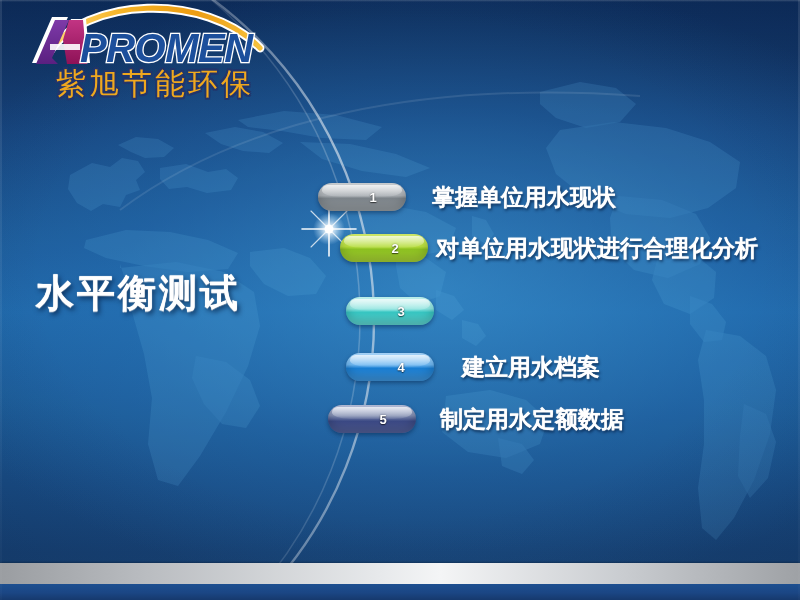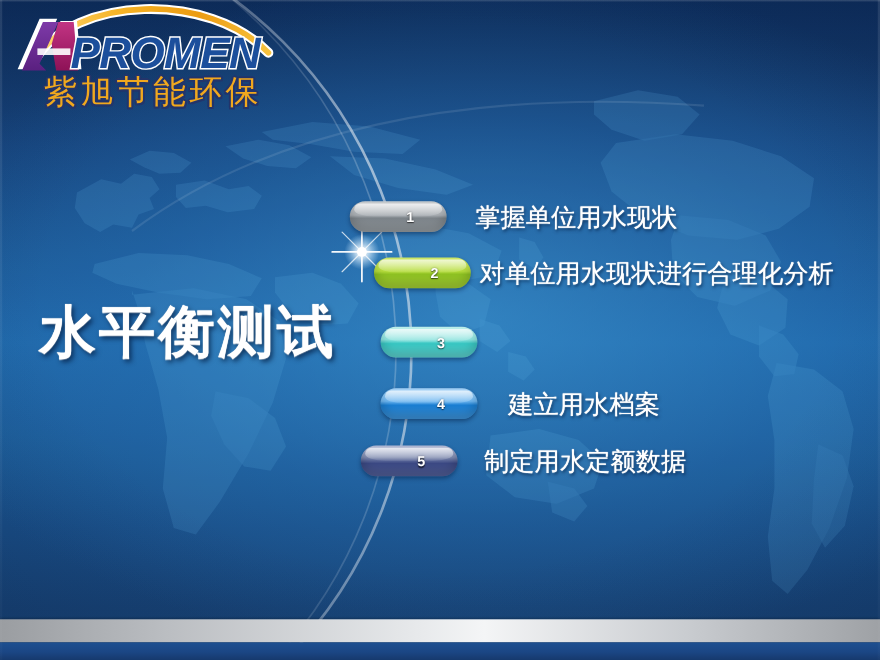"PROMEN" .logo { left: 8px -> 24px }
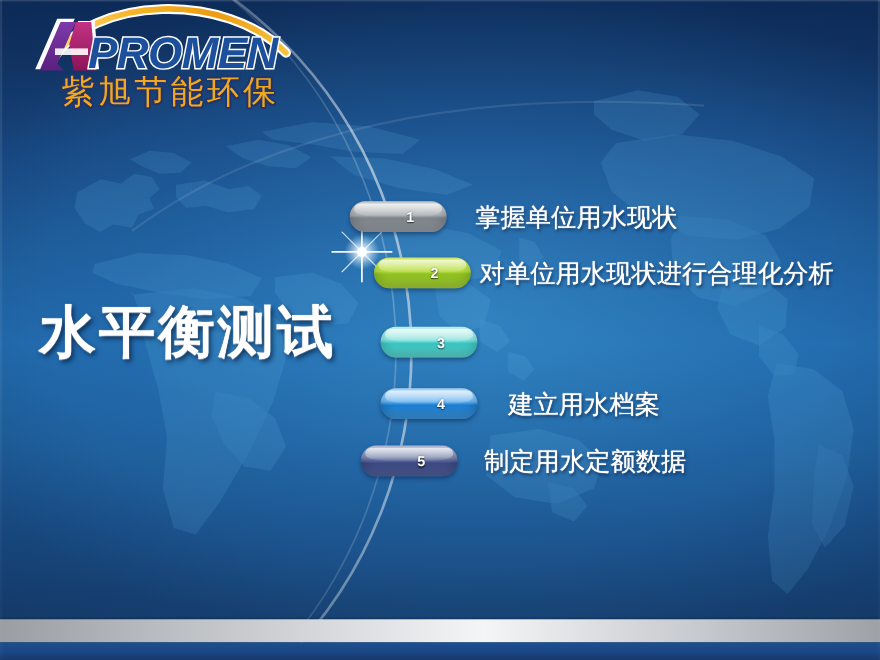"掌握单位用水现状" .item-text { font-weight: normal -> bold }
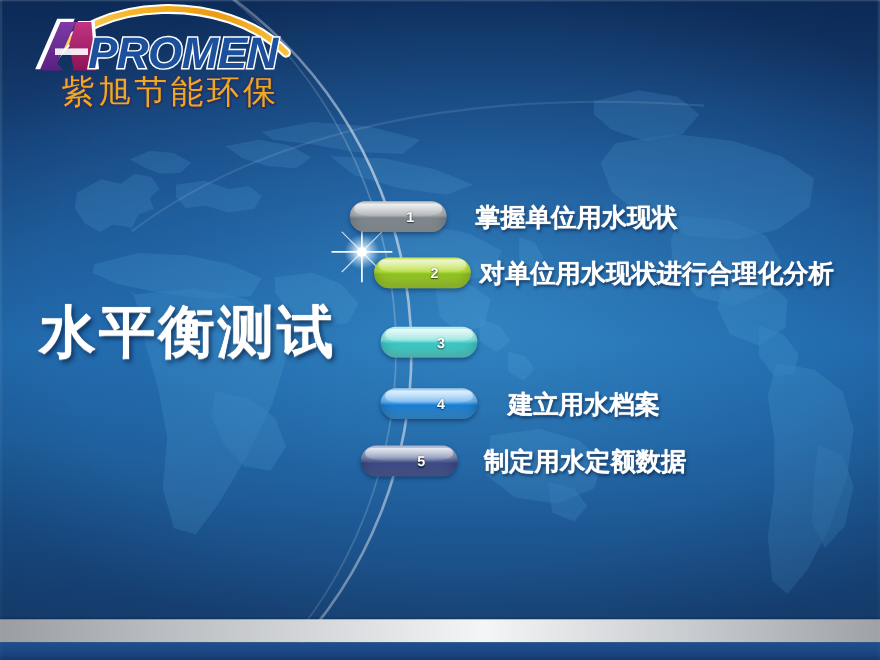"水平衡测试" .title { font-size: 51px -> 38px }
